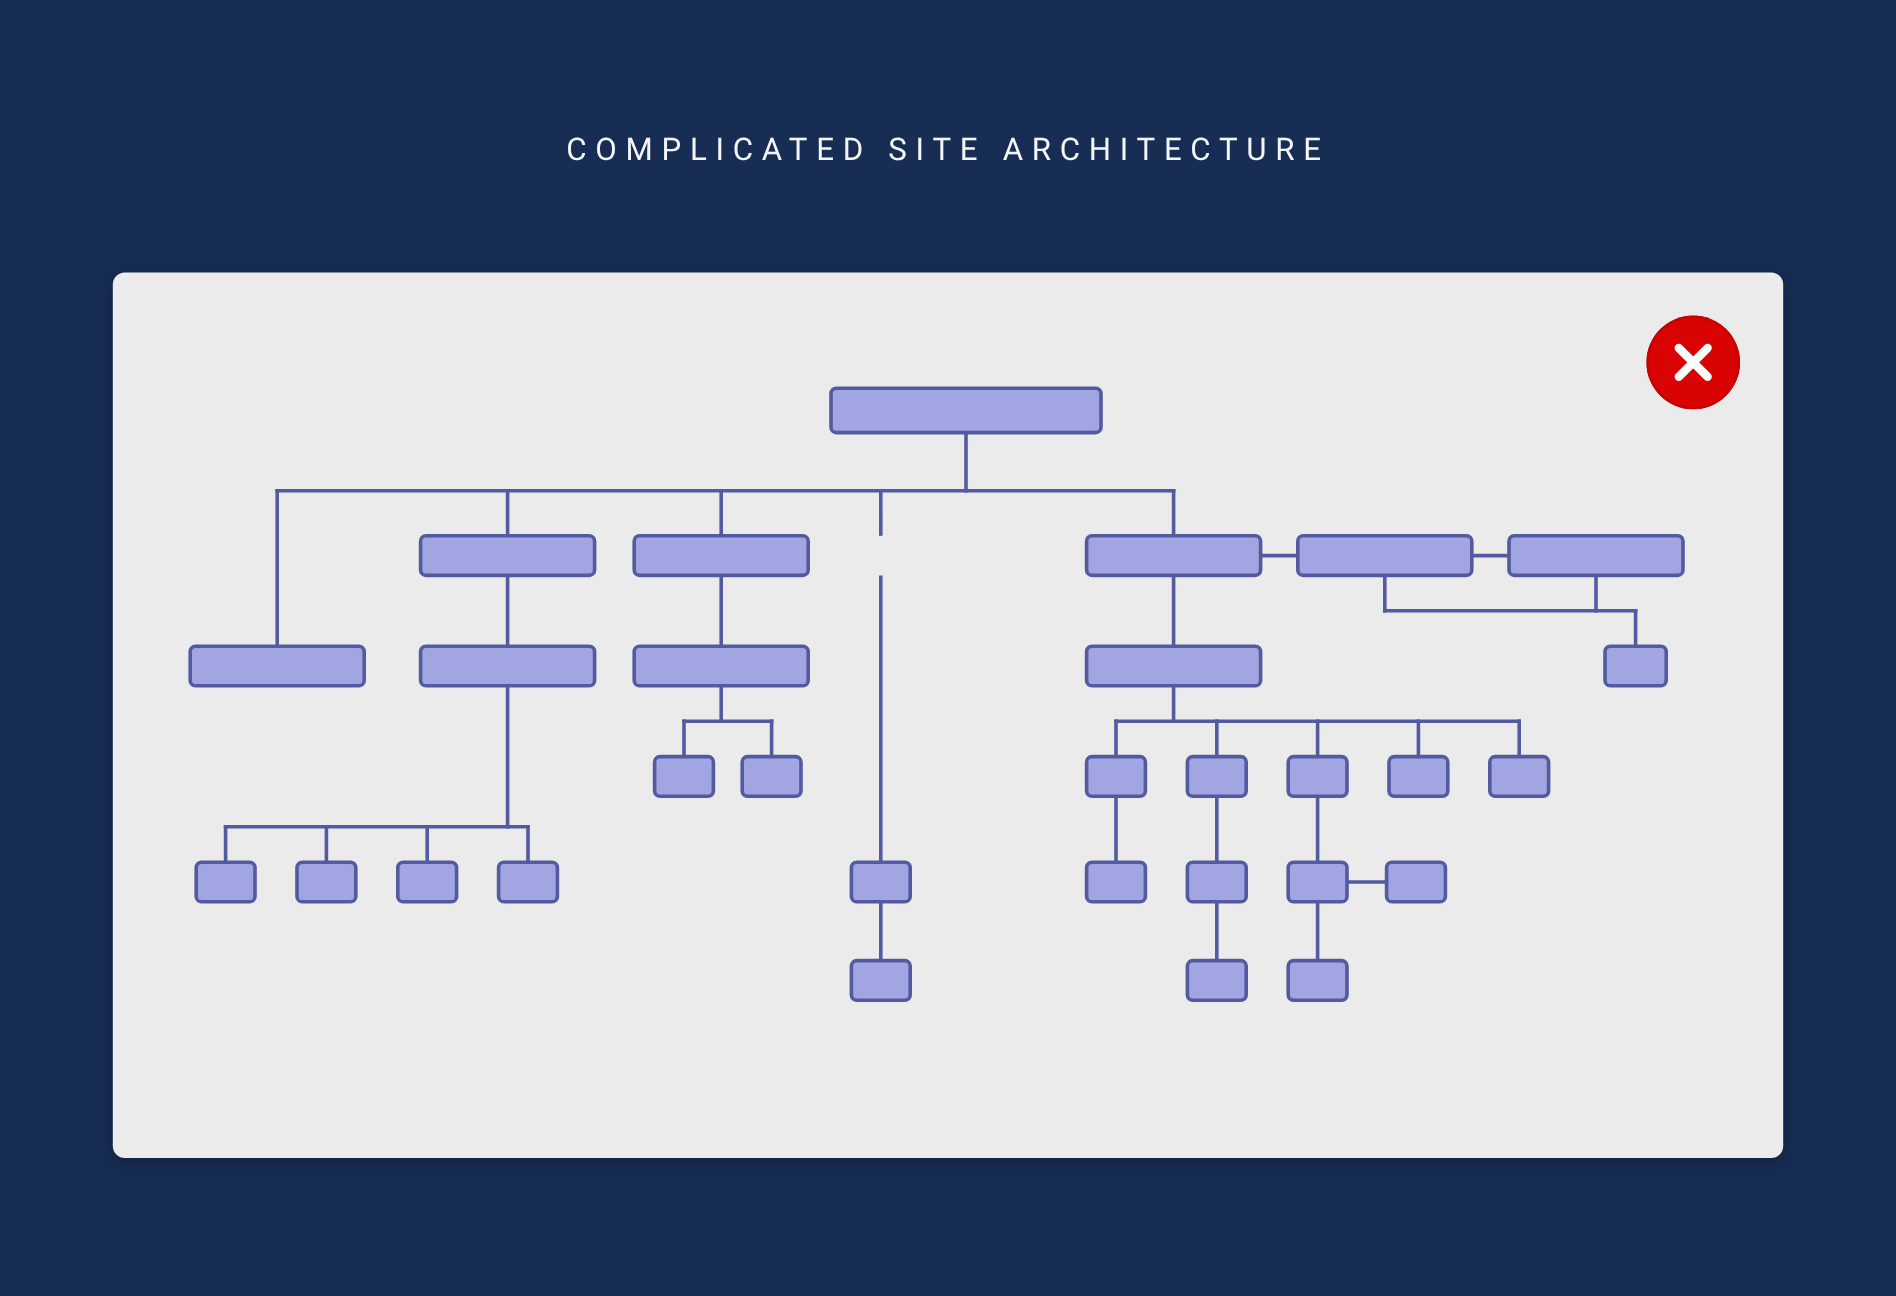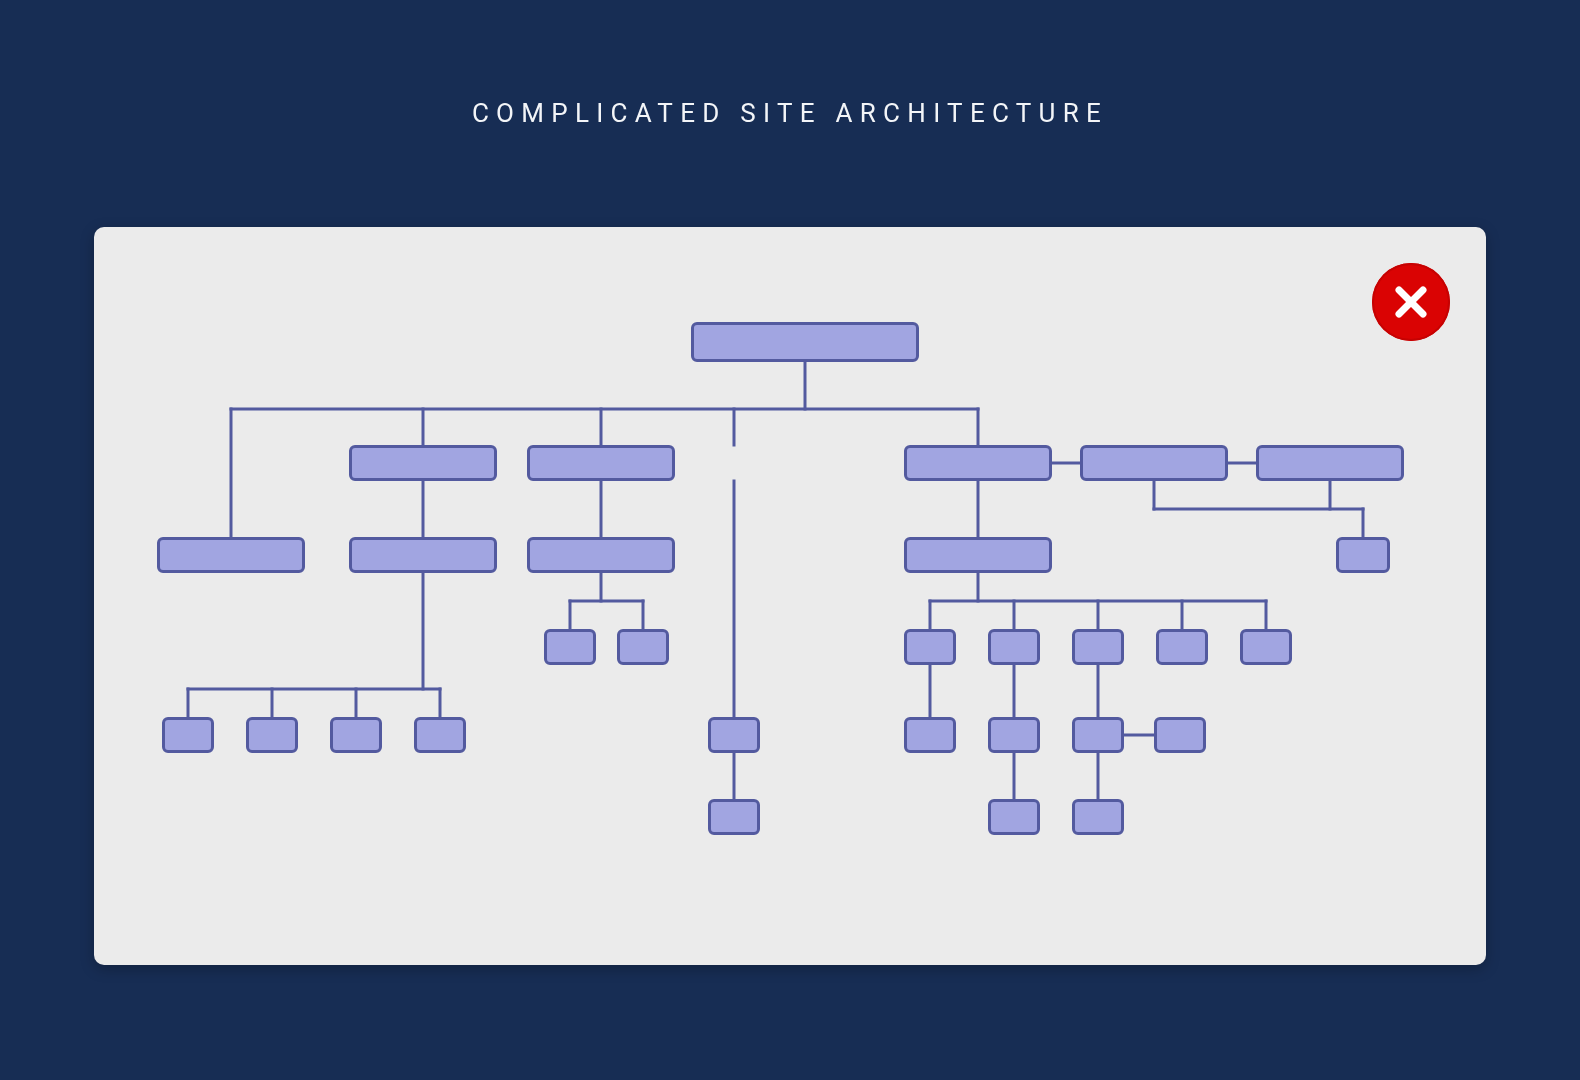"COMPLICATED SITE ARCHITECTURE" .title { top: 98px -> 110px }
